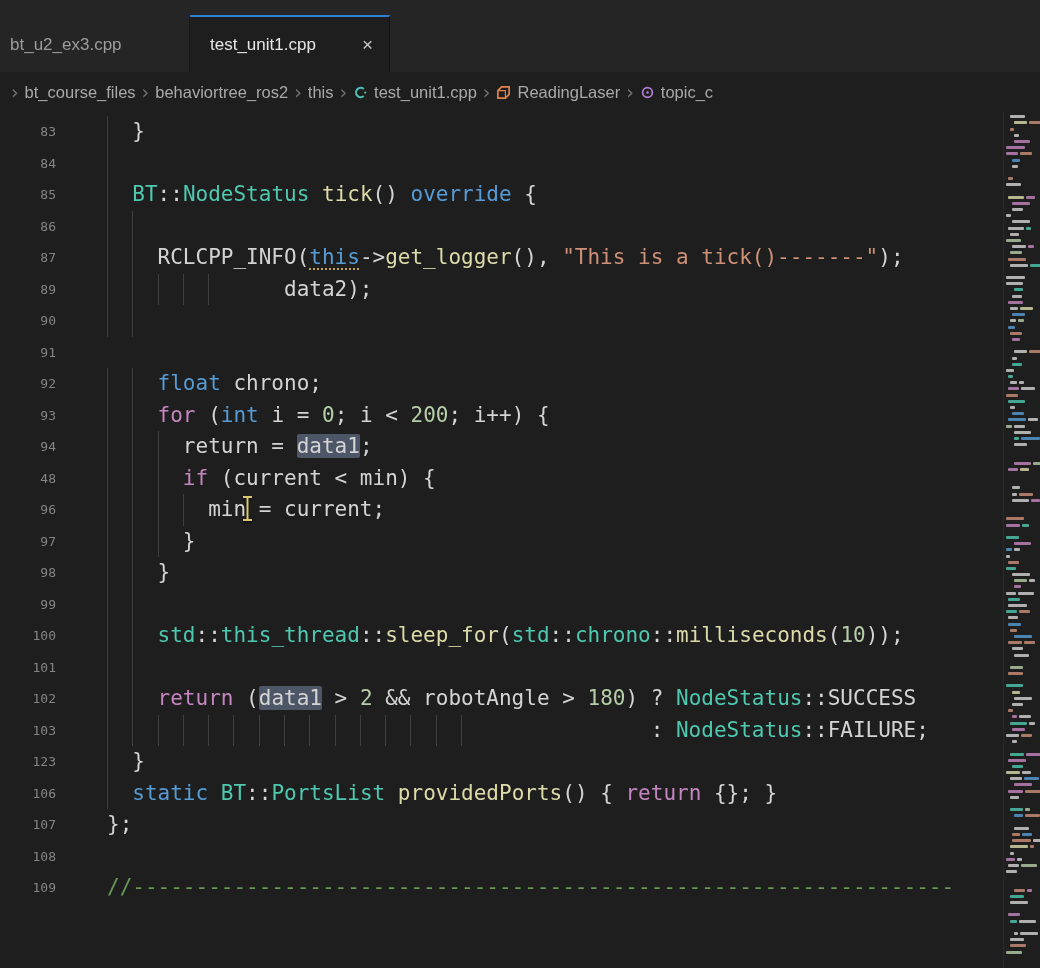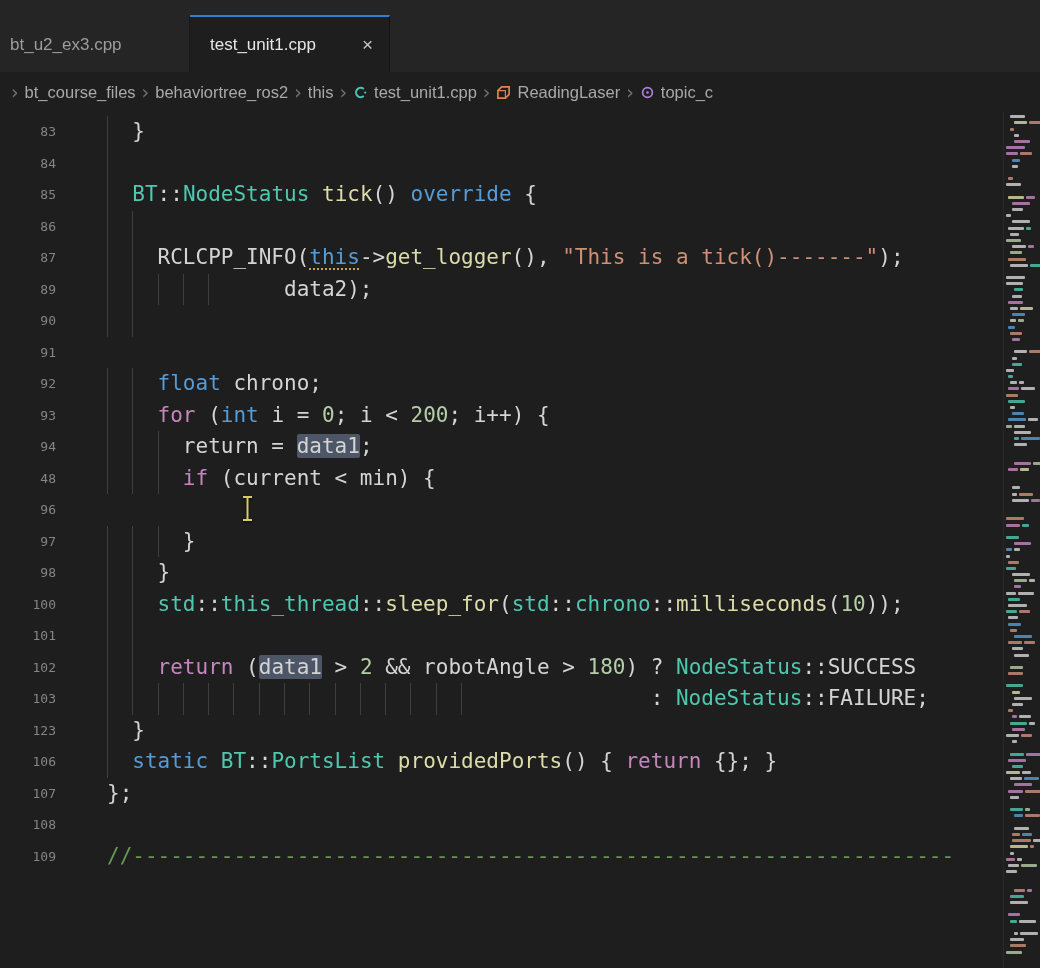"min = current;" div.txt { html: none -> <div><i></i><i></i><i></i><i></i><span> min = current;</span></div> }
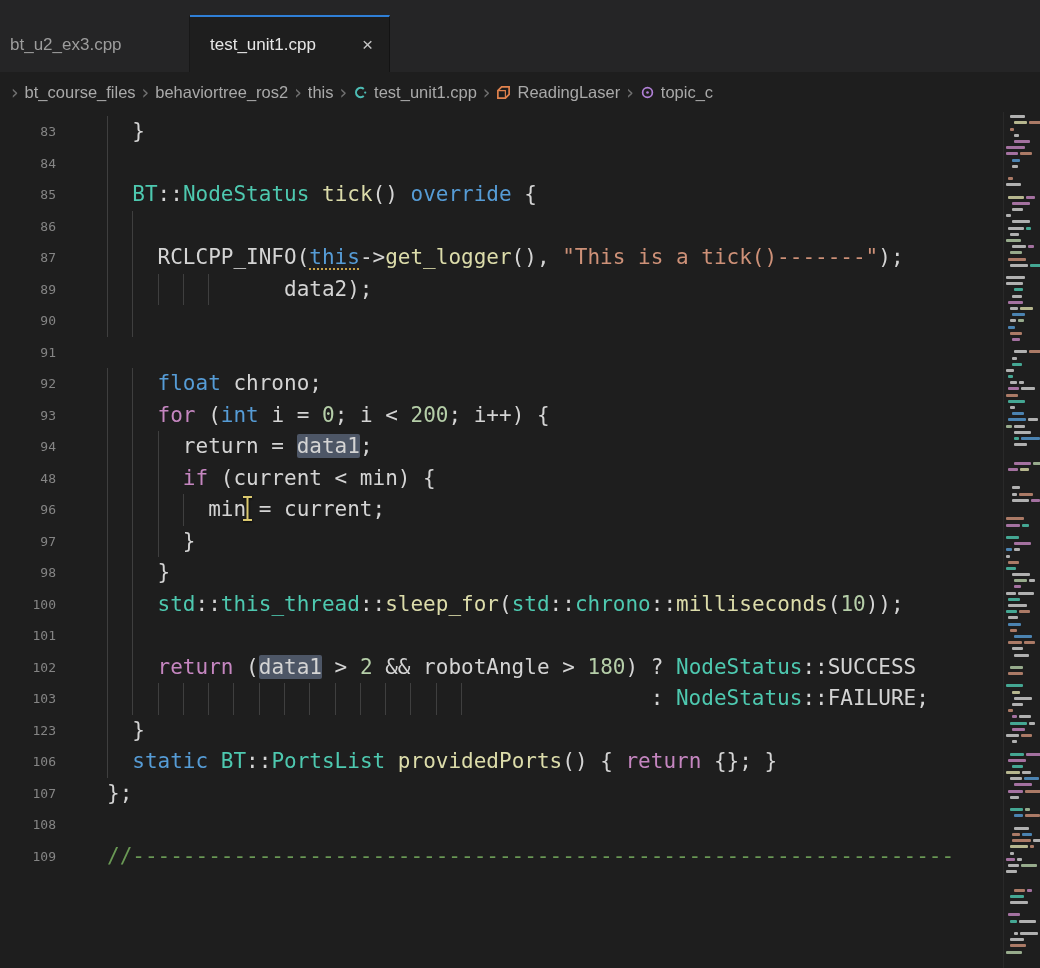"99" div.line { html: none -> <div><div>99</div><div><i></i><i></i></div></div> }
